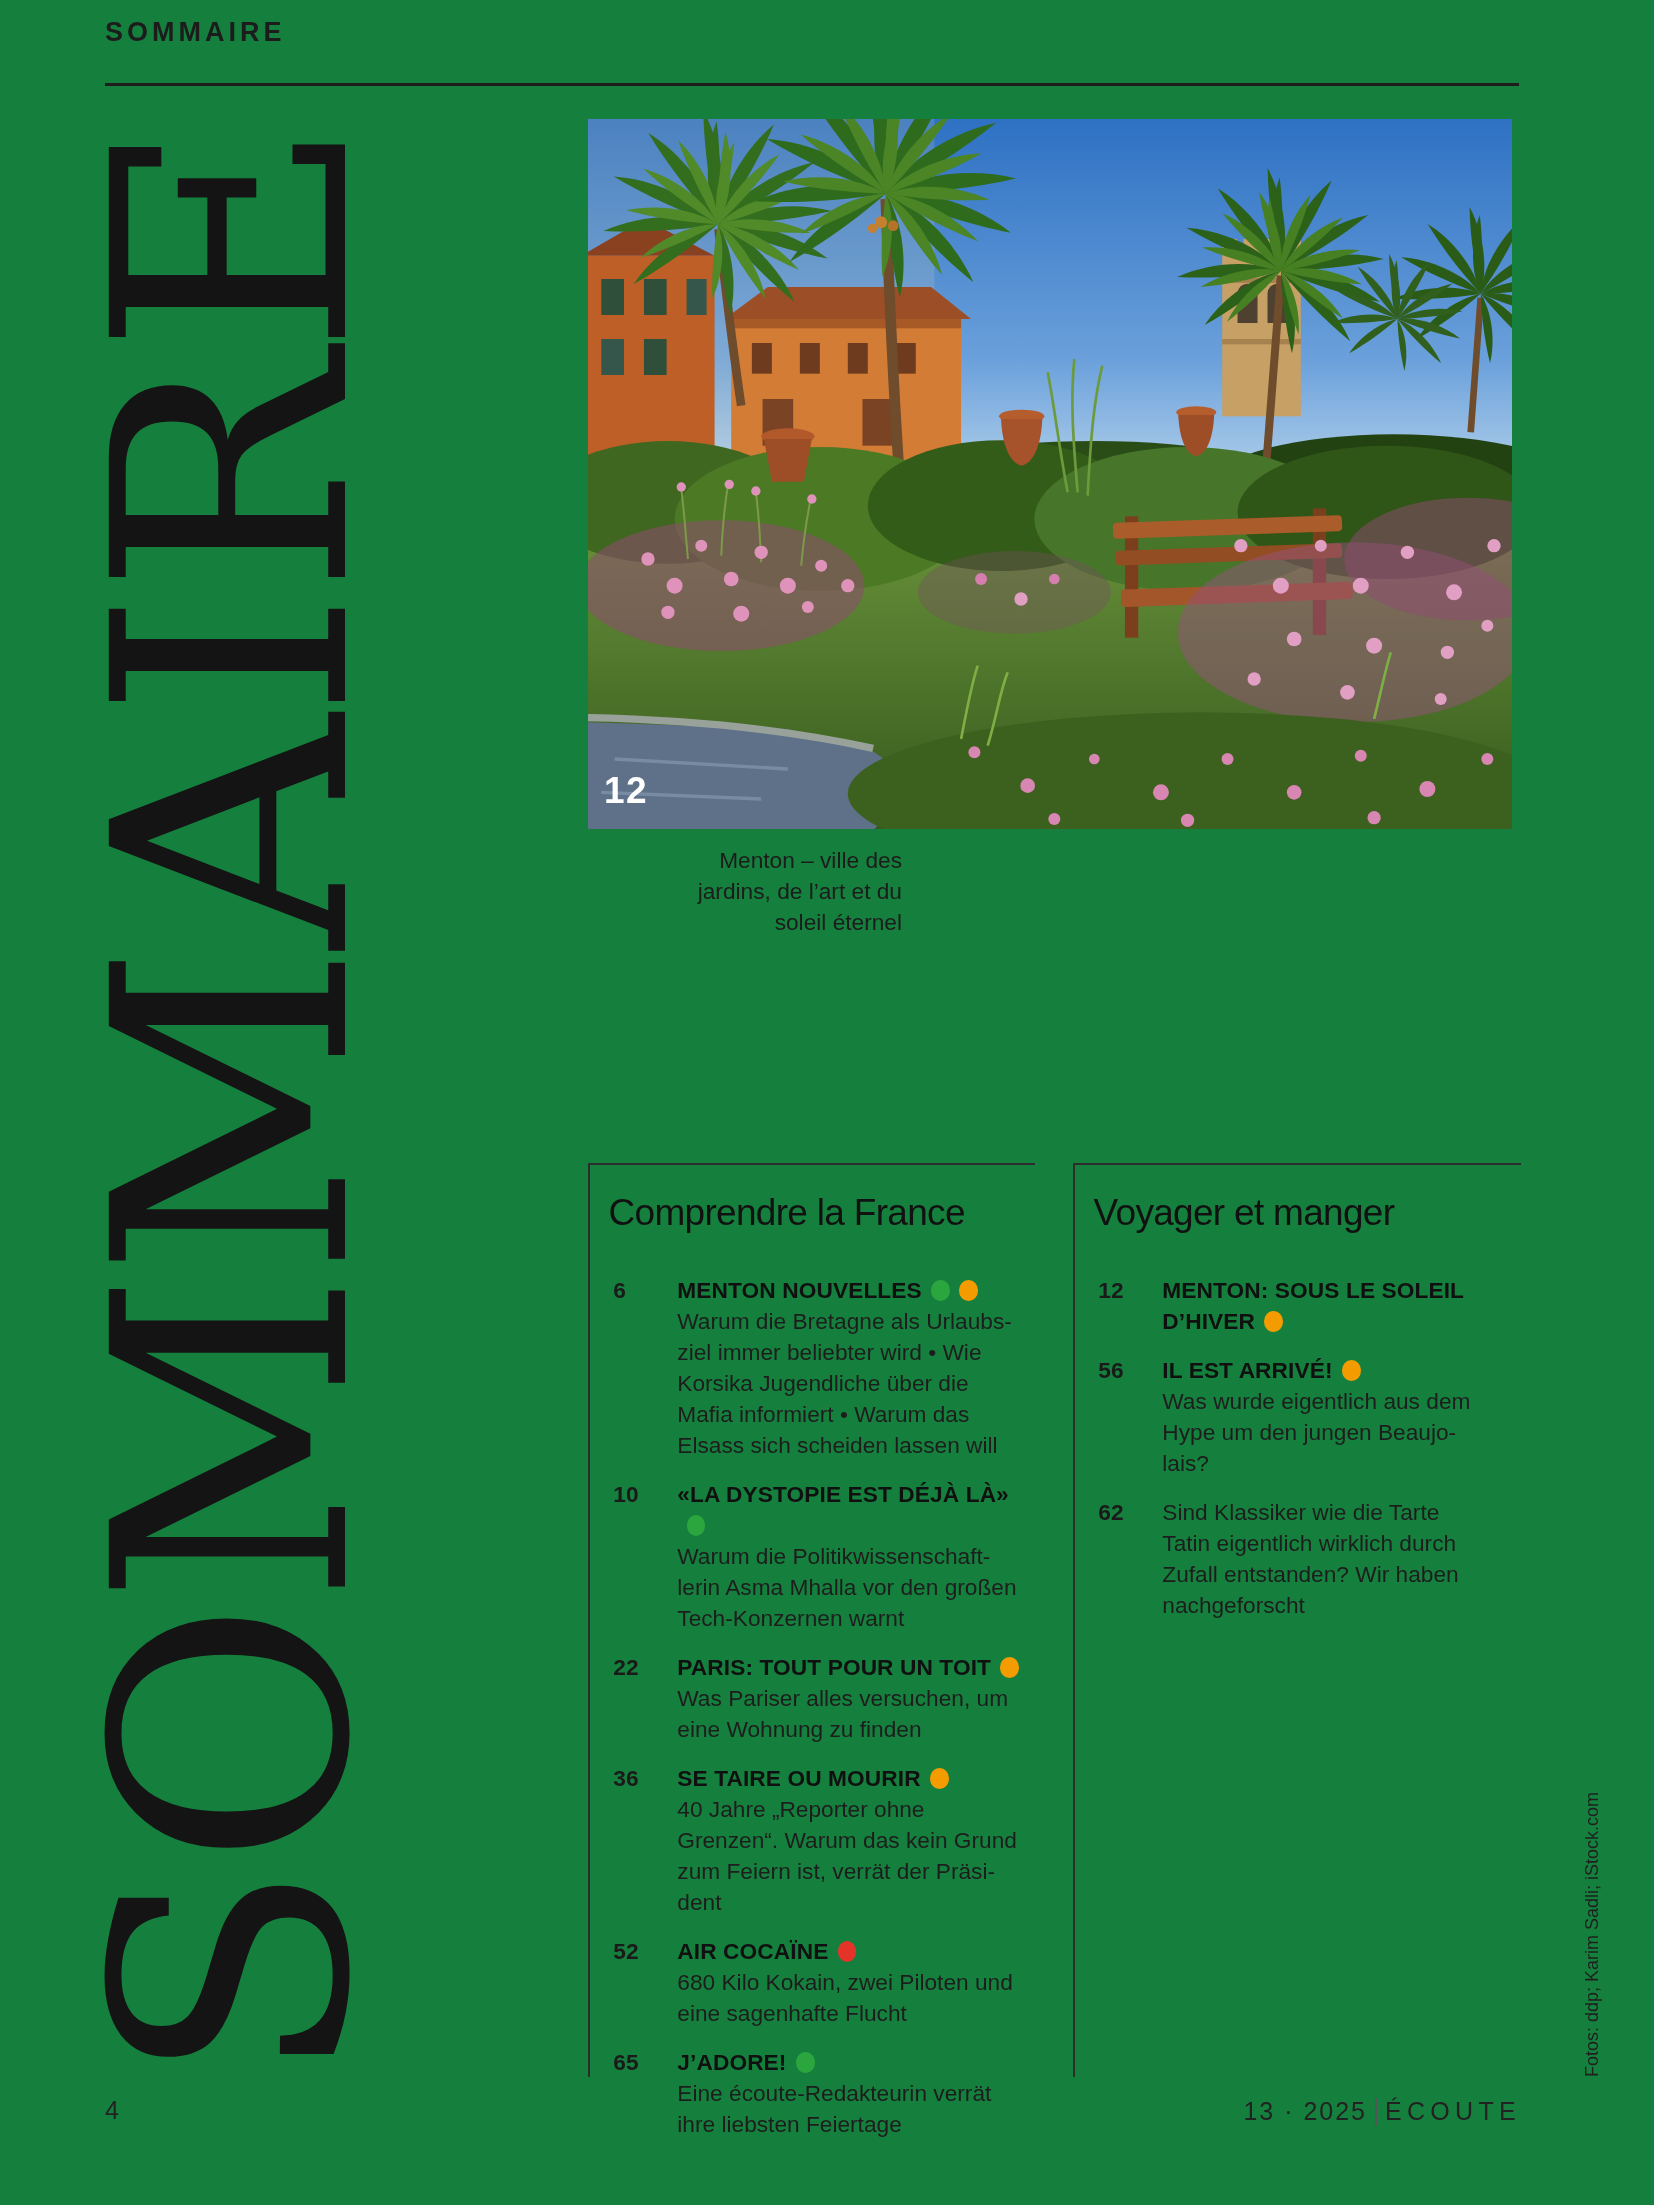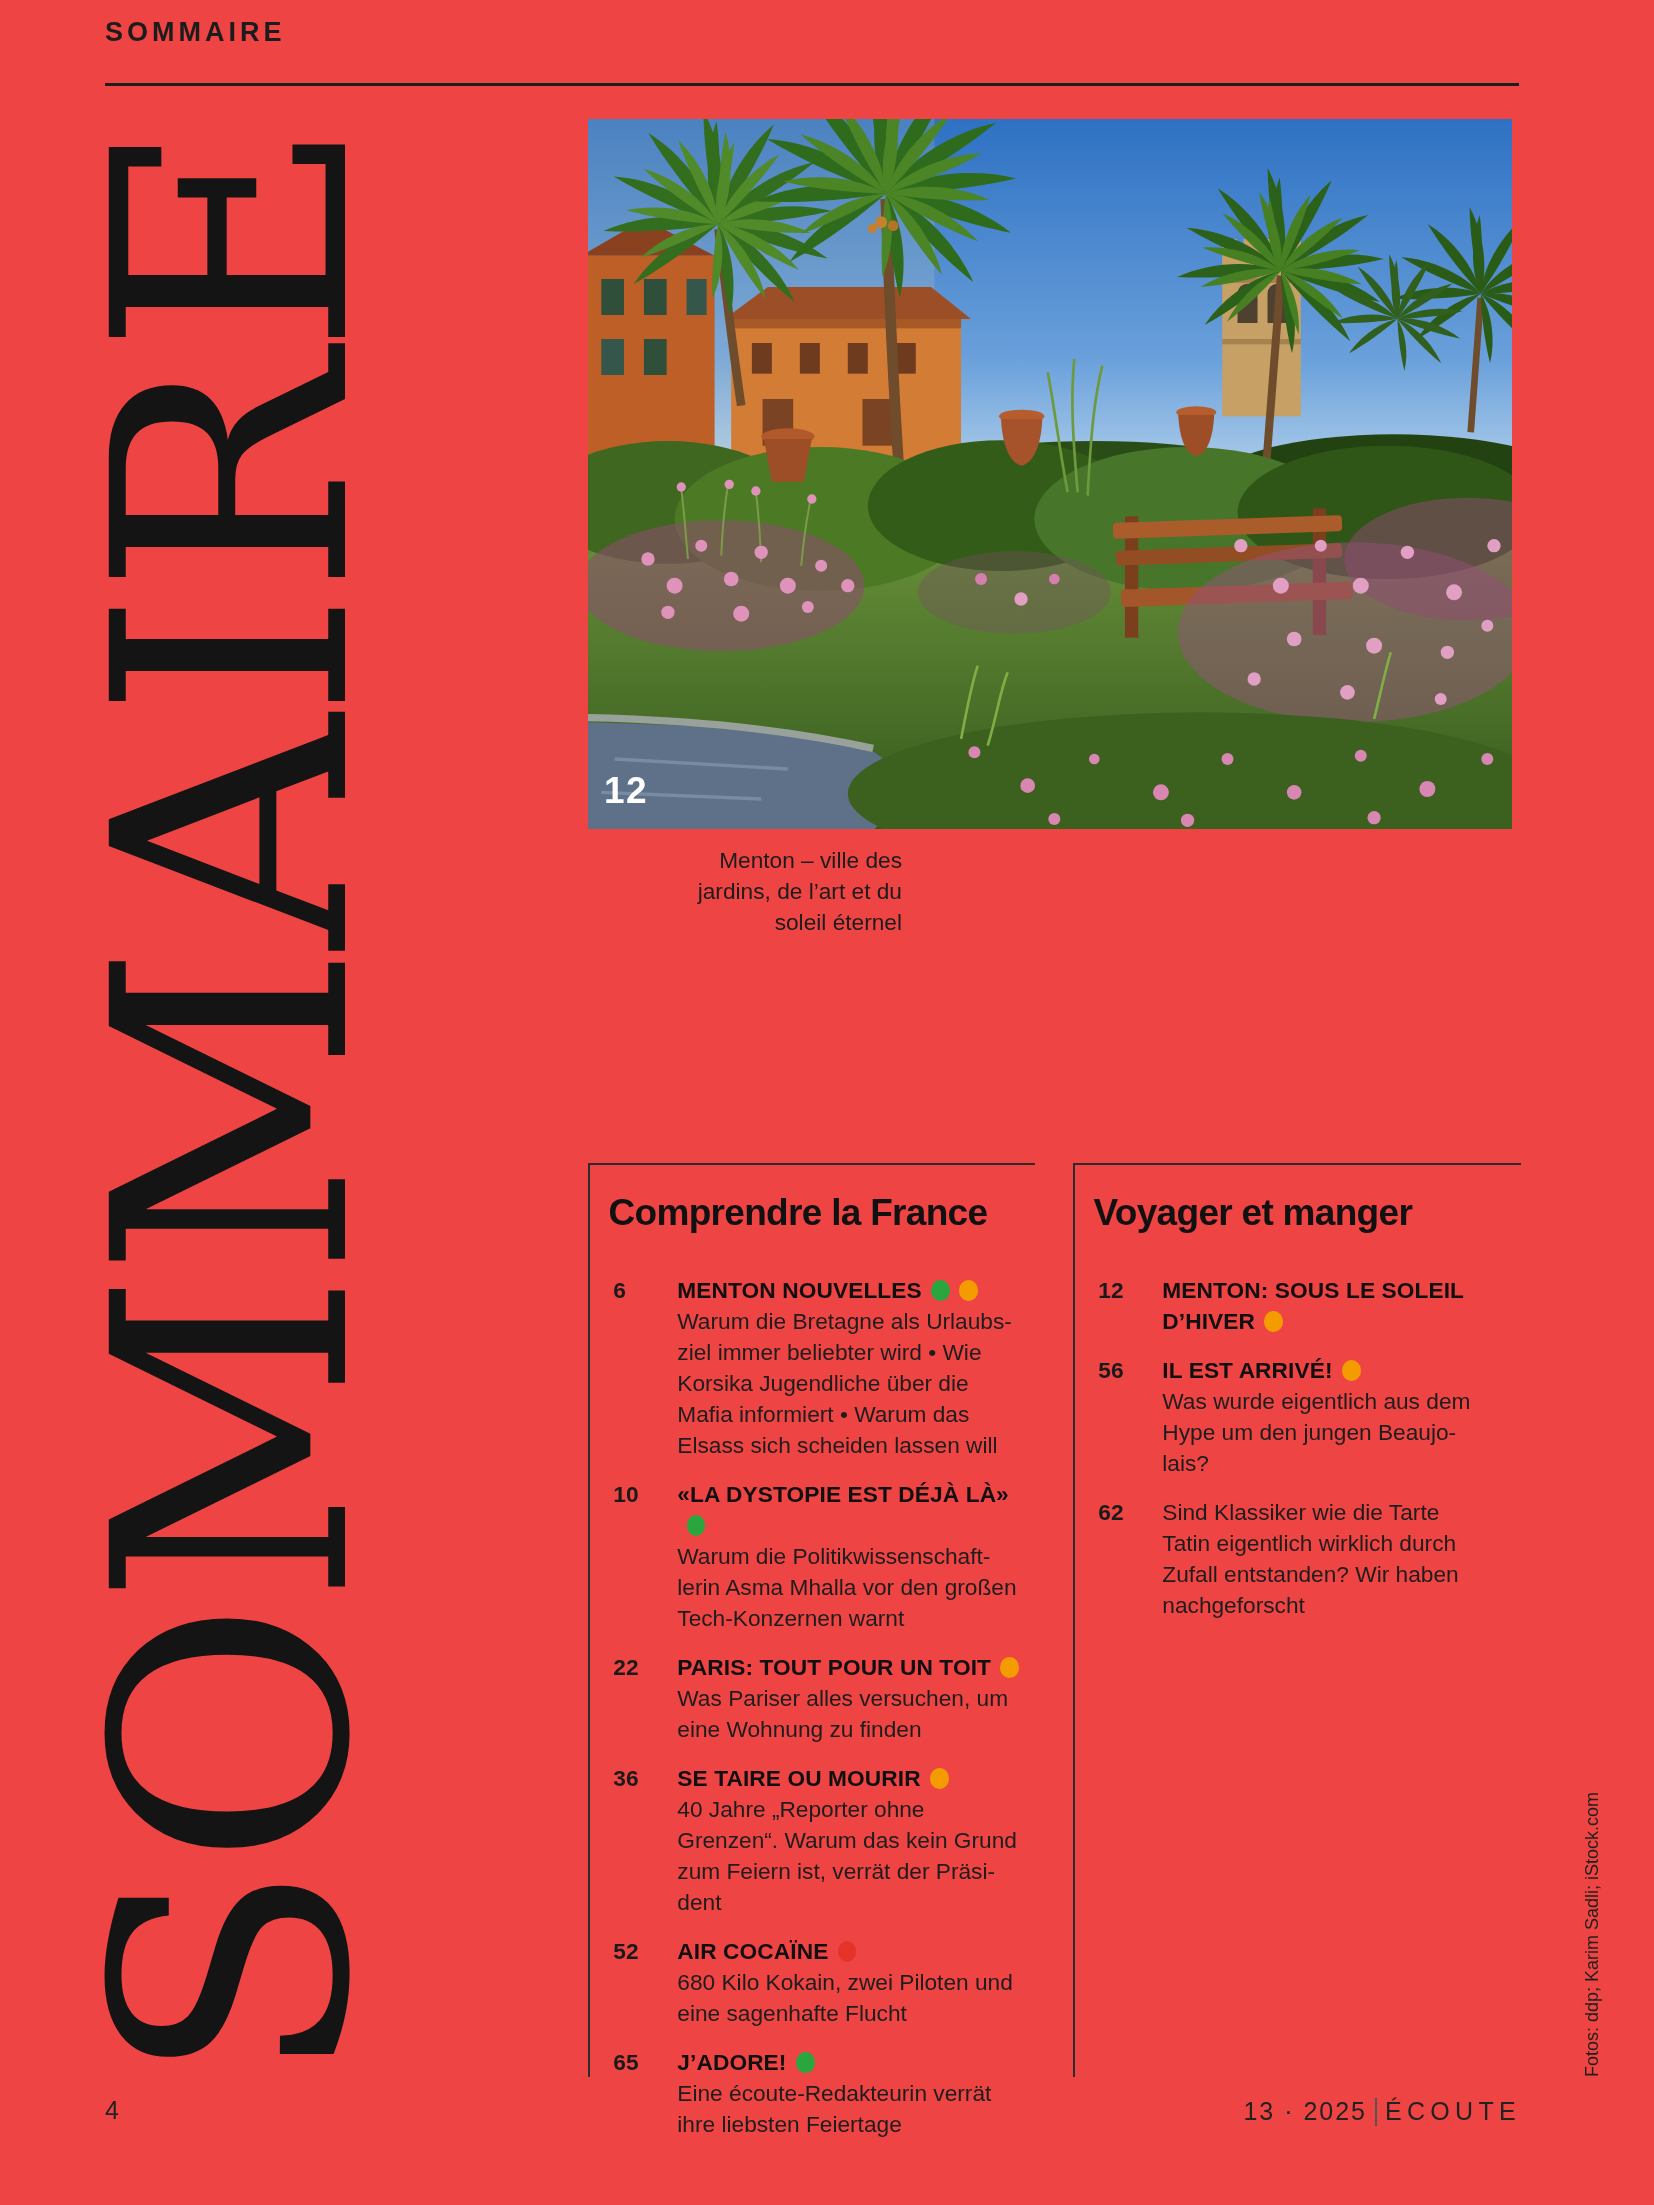"SOMMAIRE" .page { background: #ef4444 -> #15803d }
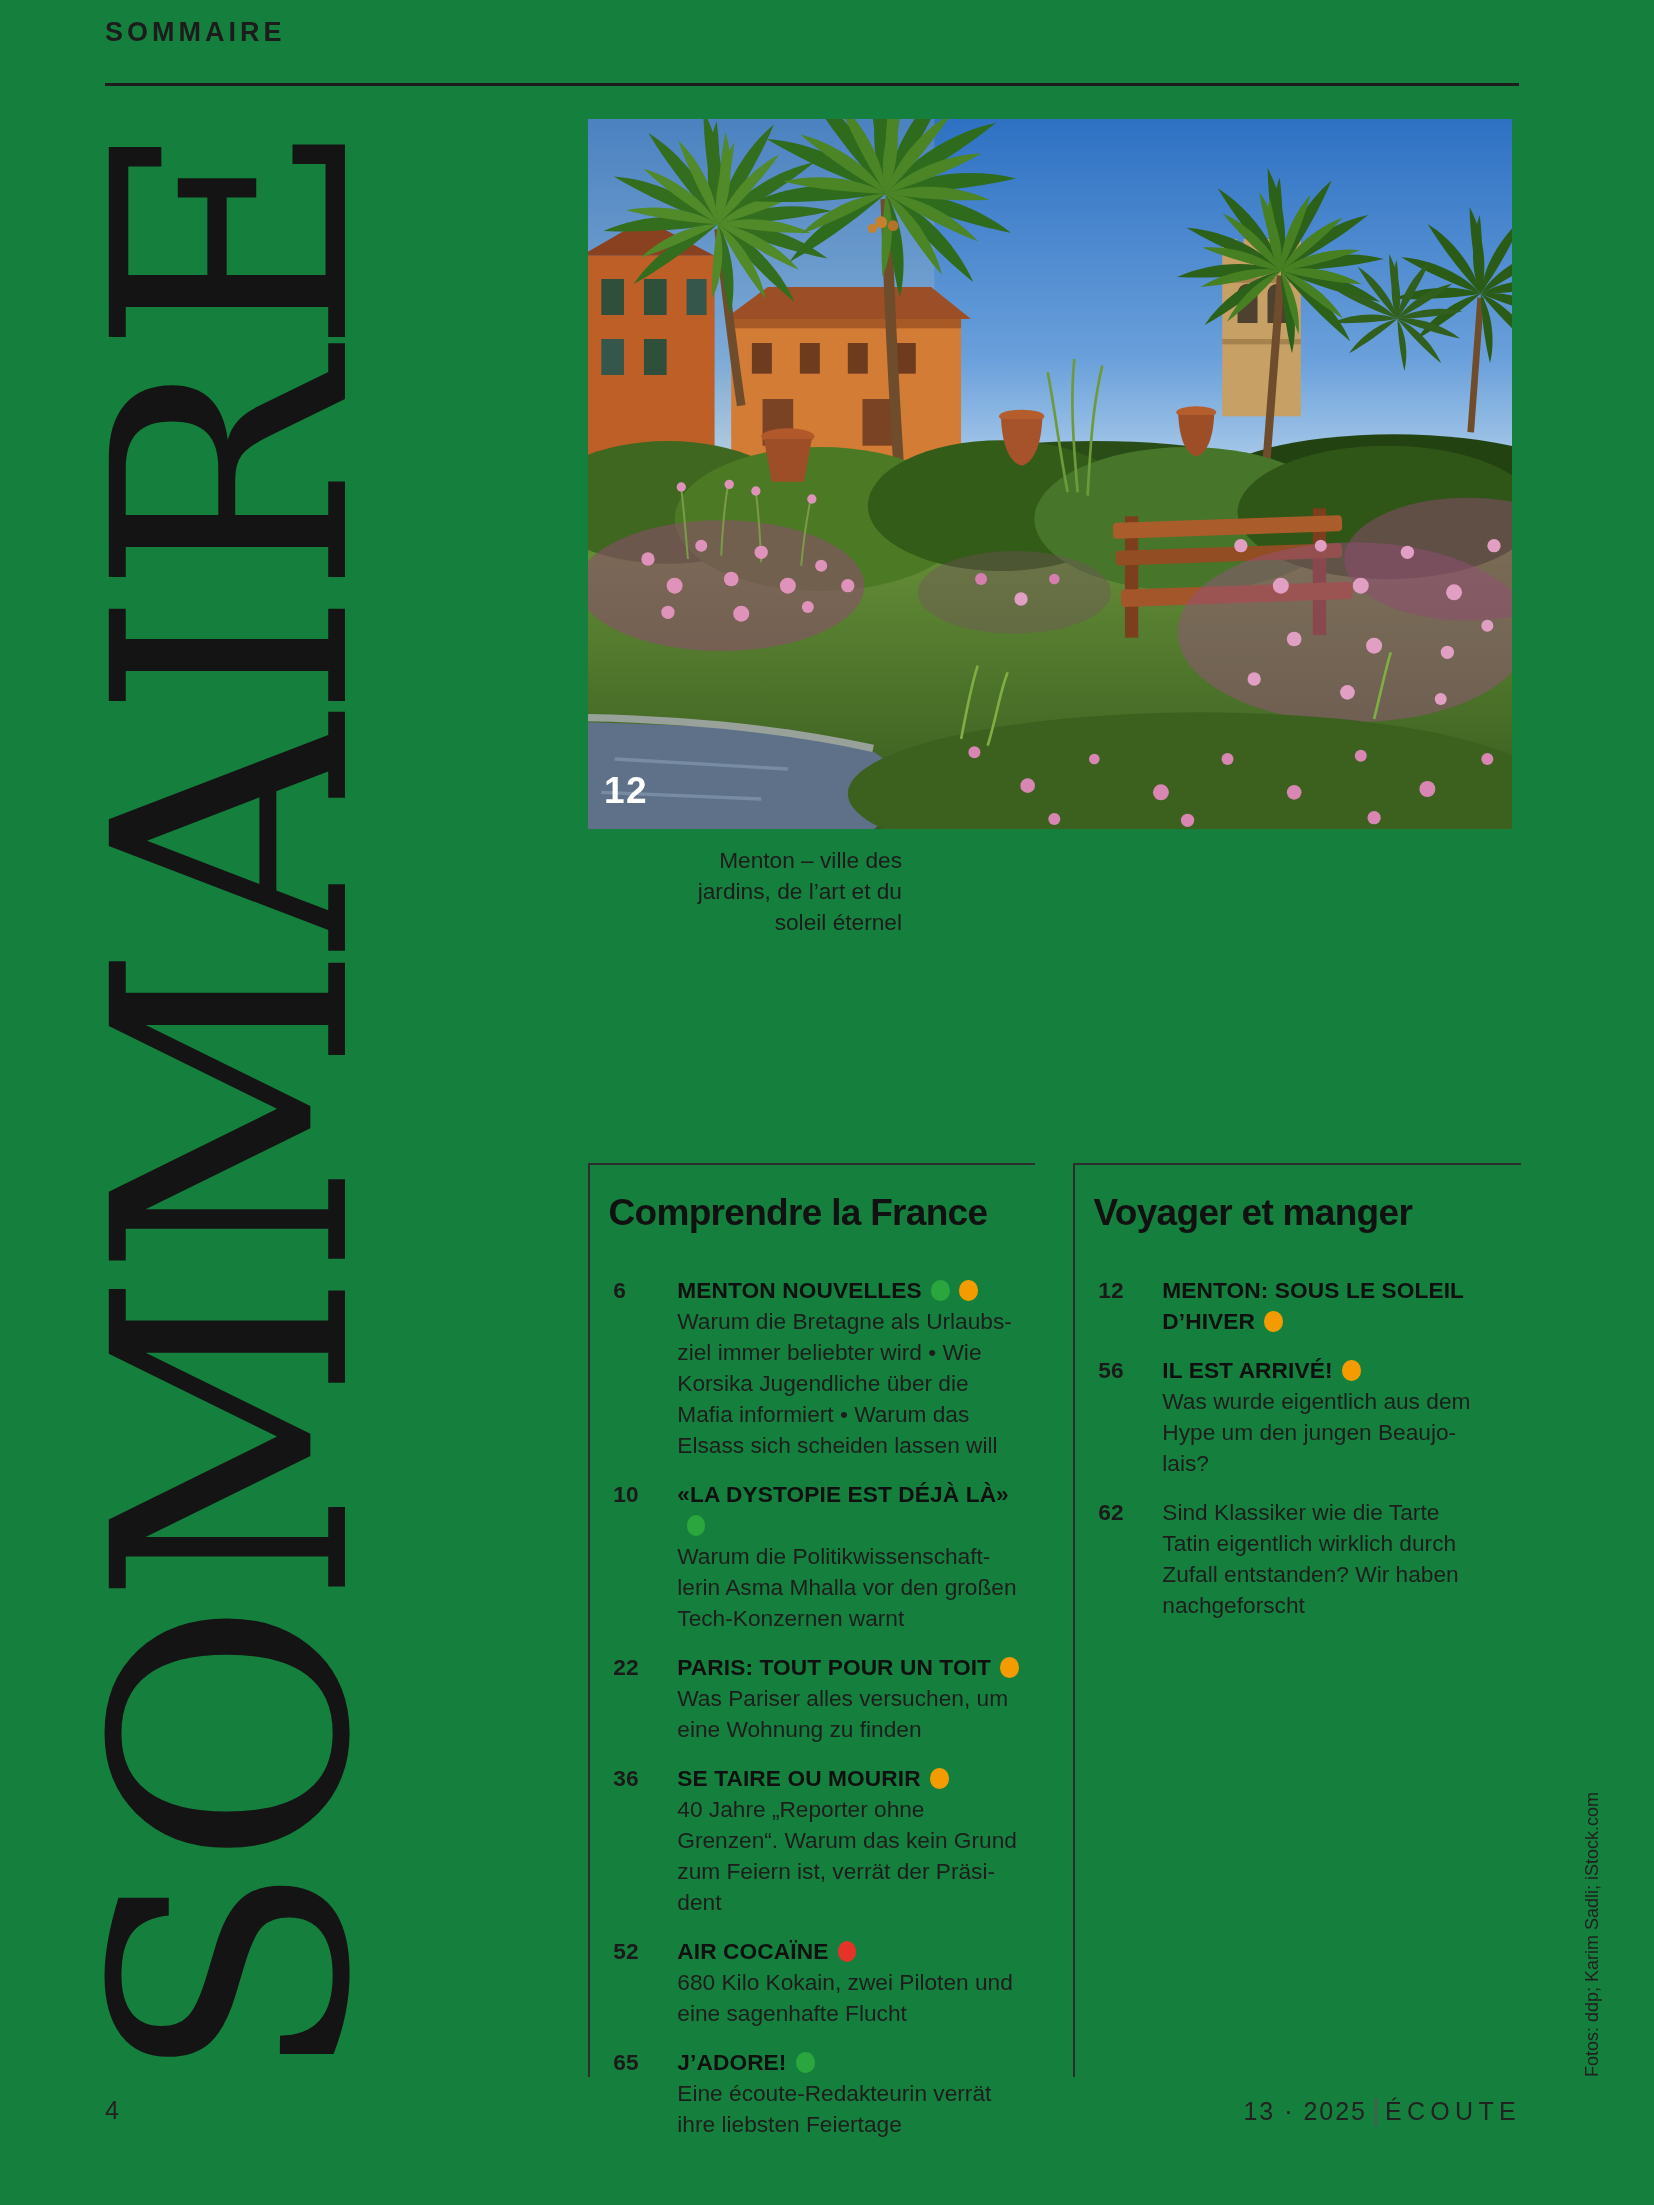"Comprendre la France" .col h2 { font-weight: bold -> normal }
